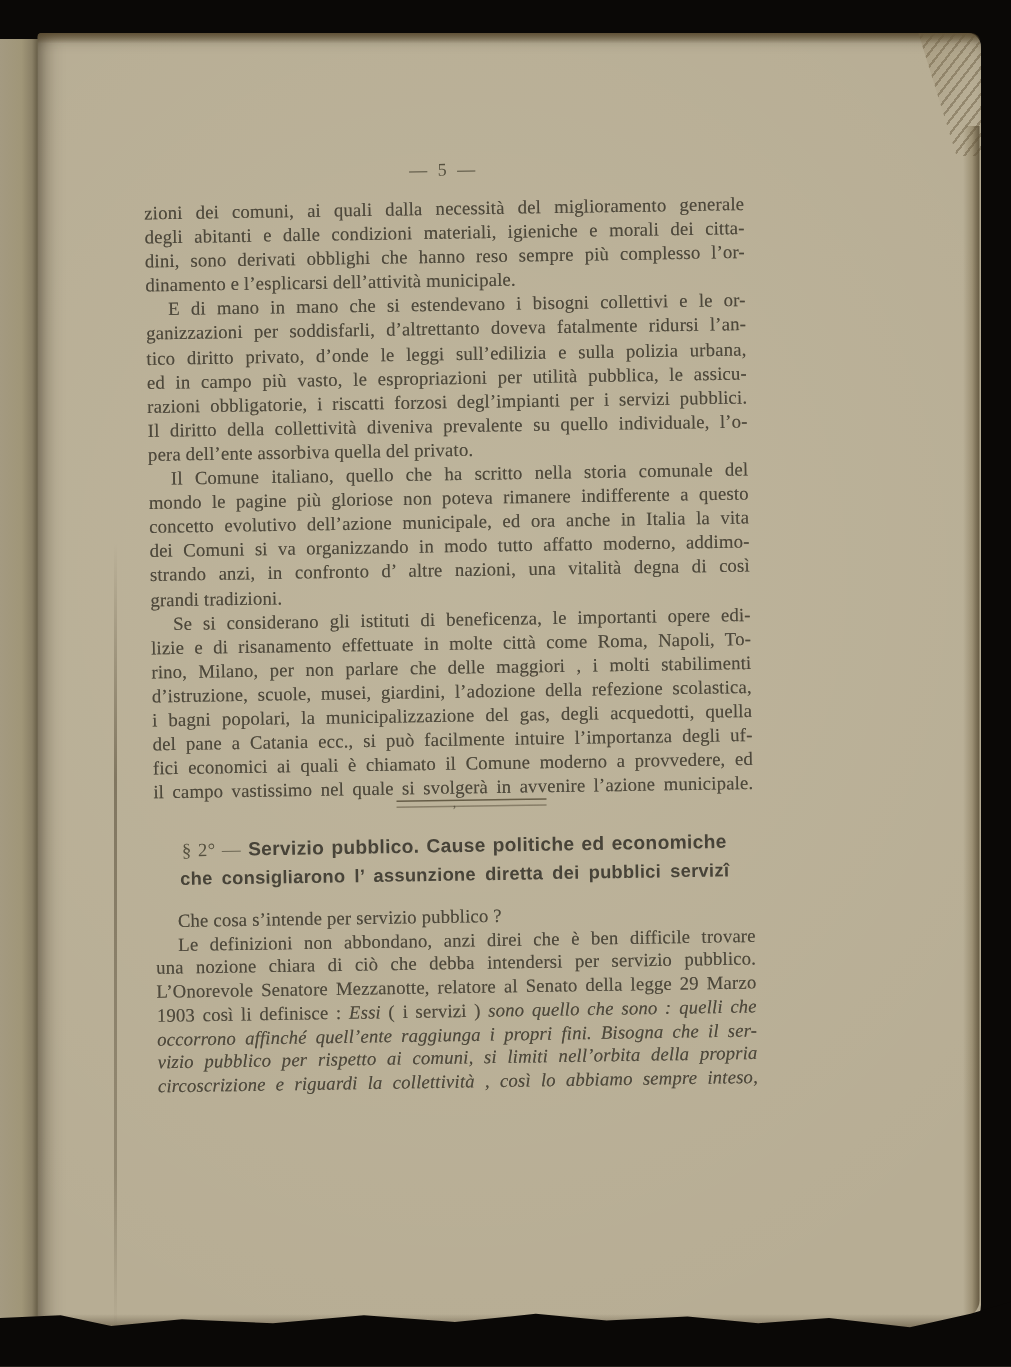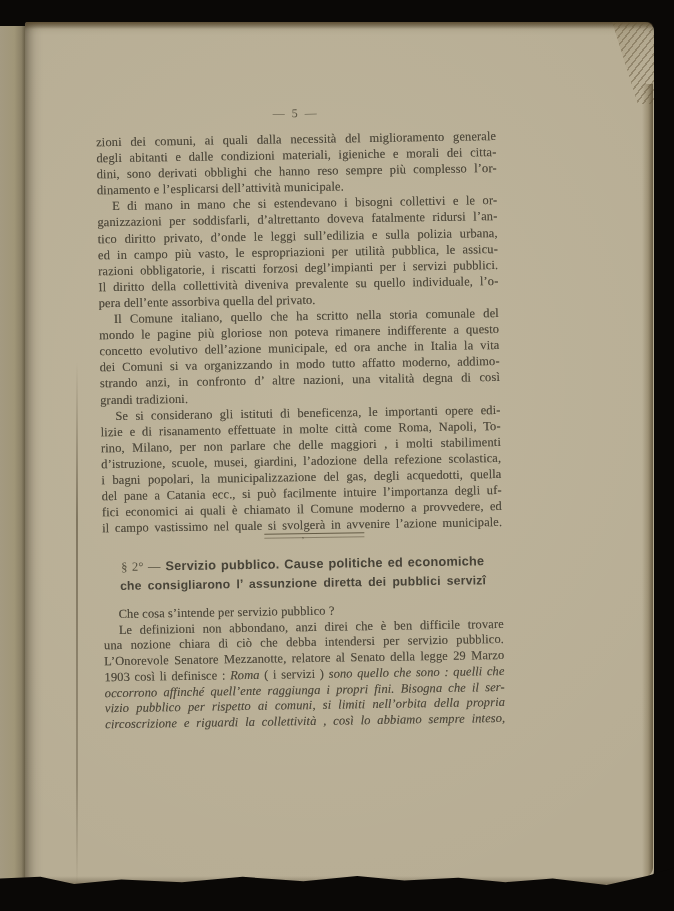"Roma" span.it { text: Roma -> Essi }
